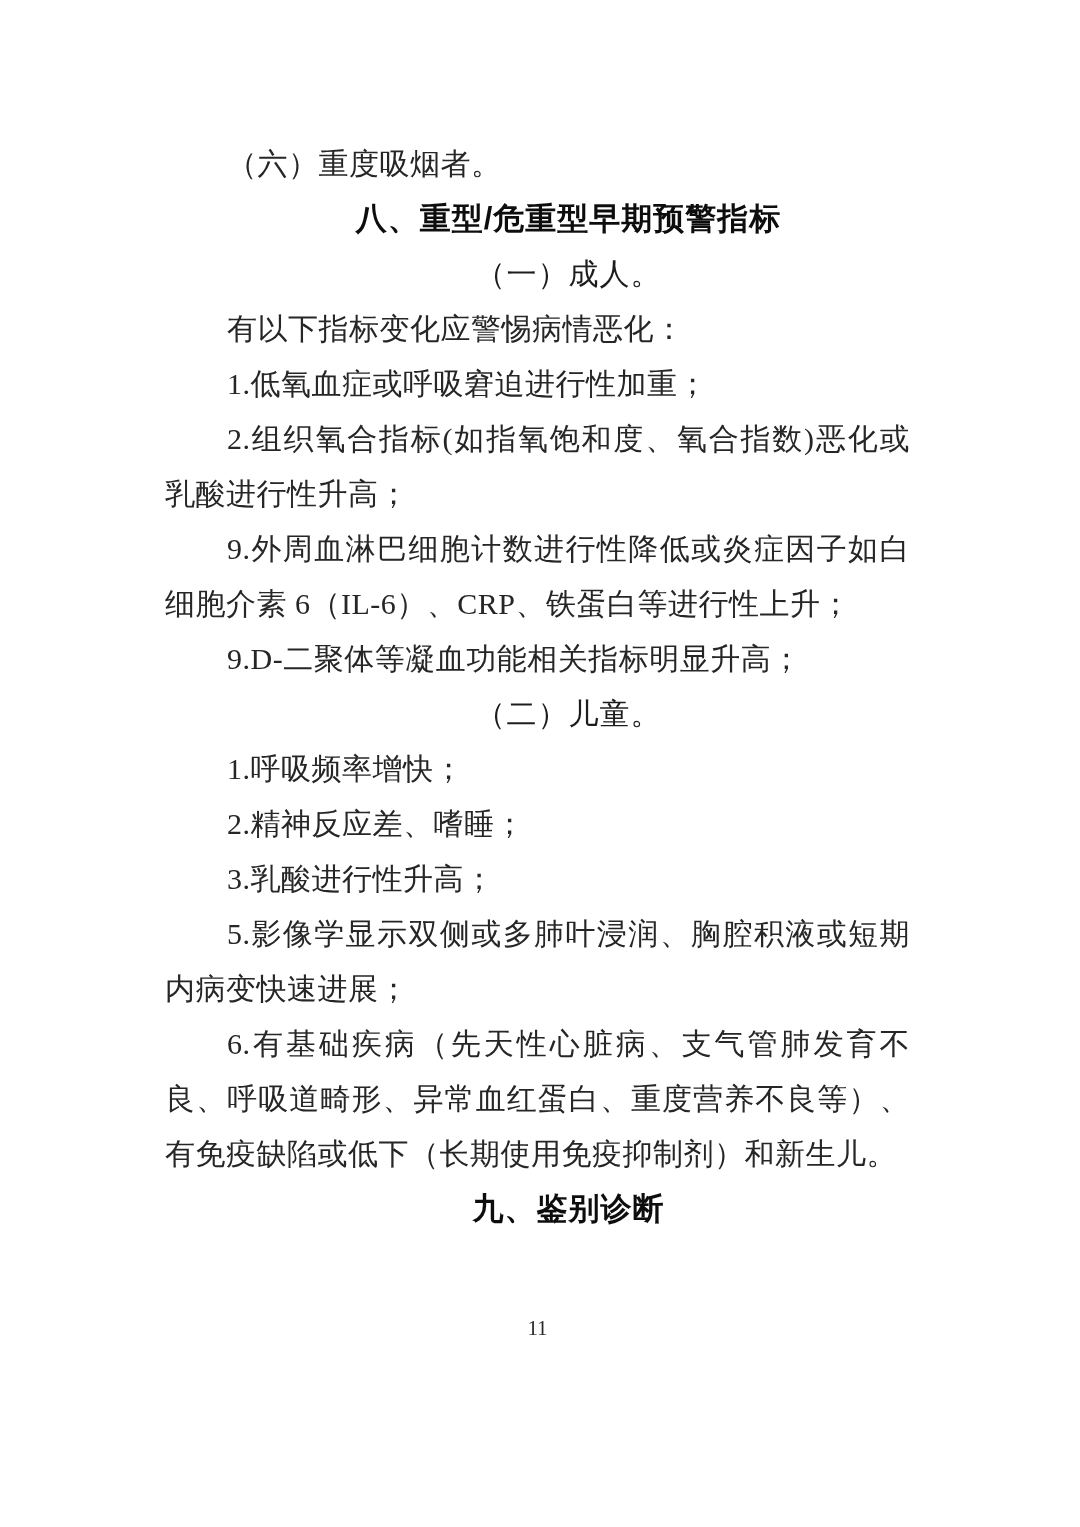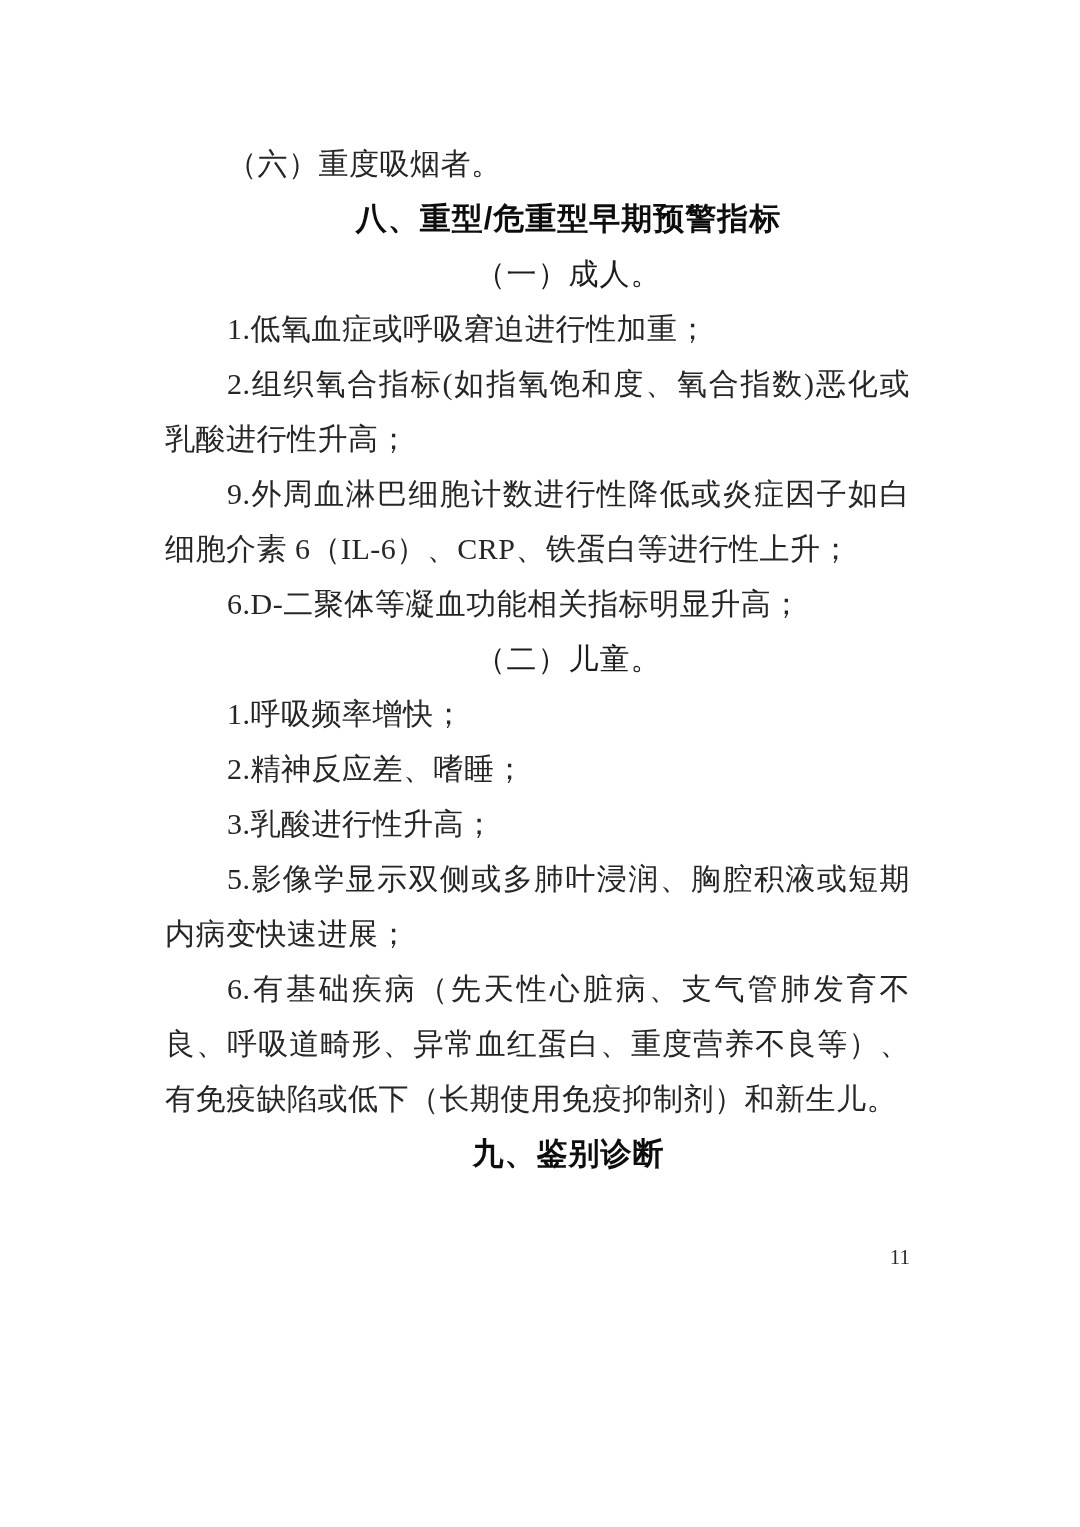"有以下指标变化应警惕病情恶化：" div.para { html: none -> <div>有以下指标变化应警惕病情恶化：</div> }
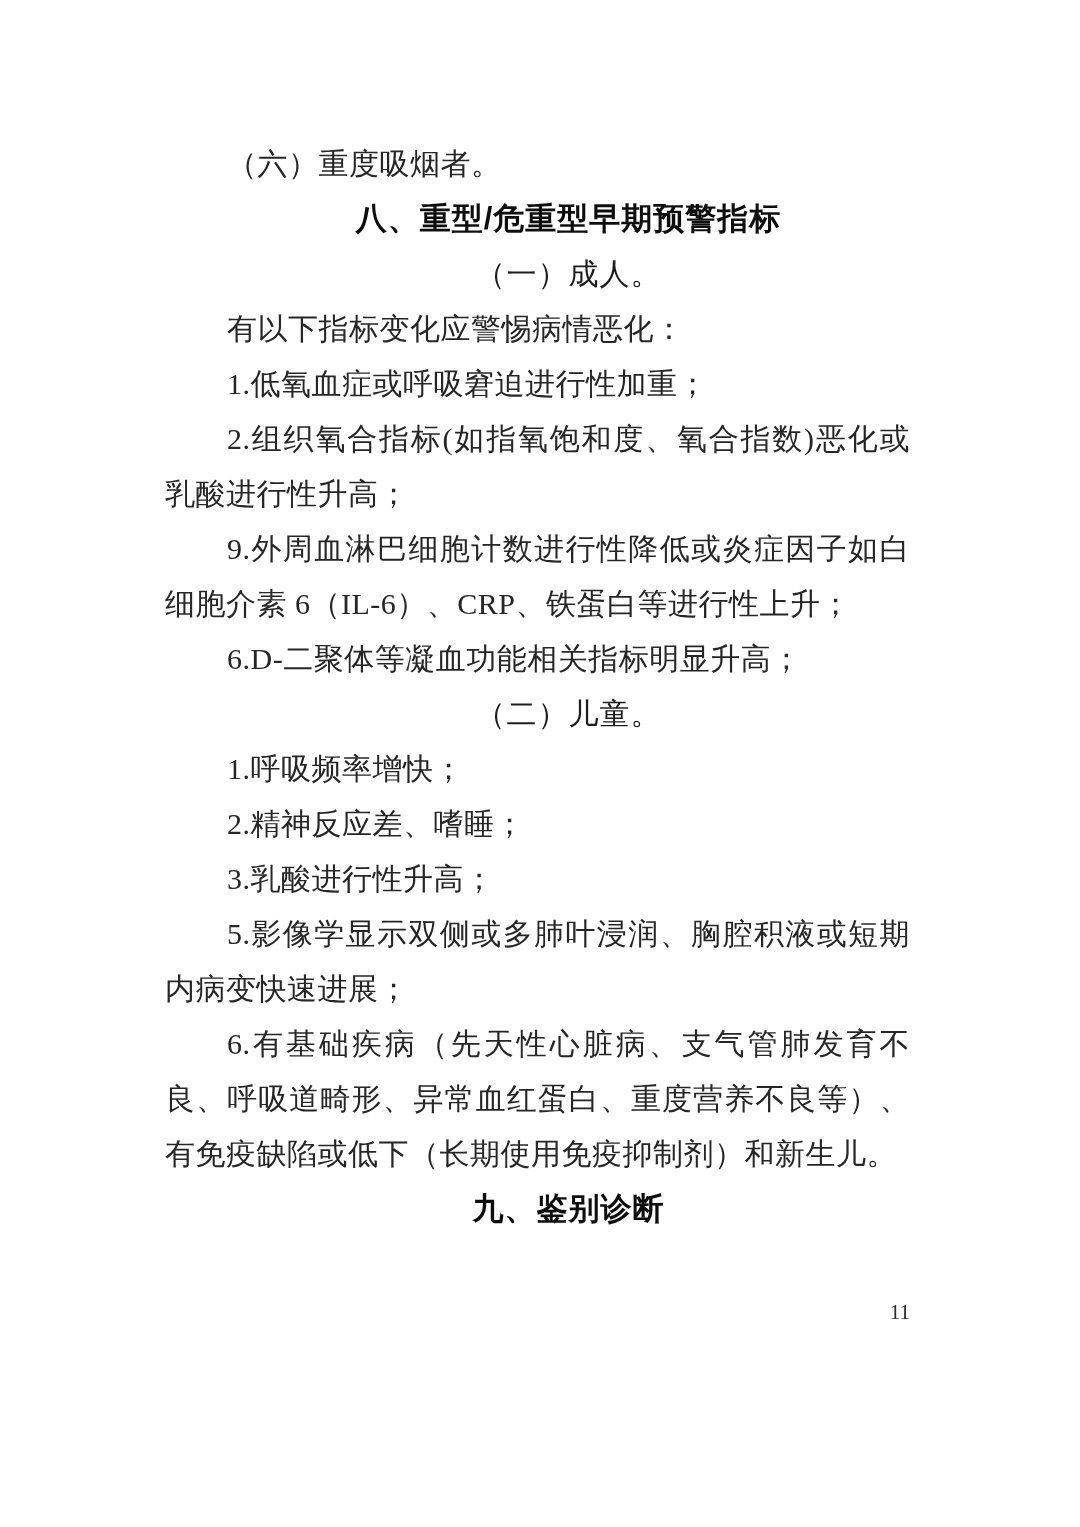"6.D-二聚体等凝血功能相关指标明显升高；" div.para { text: 6.D- -> 9.D- }
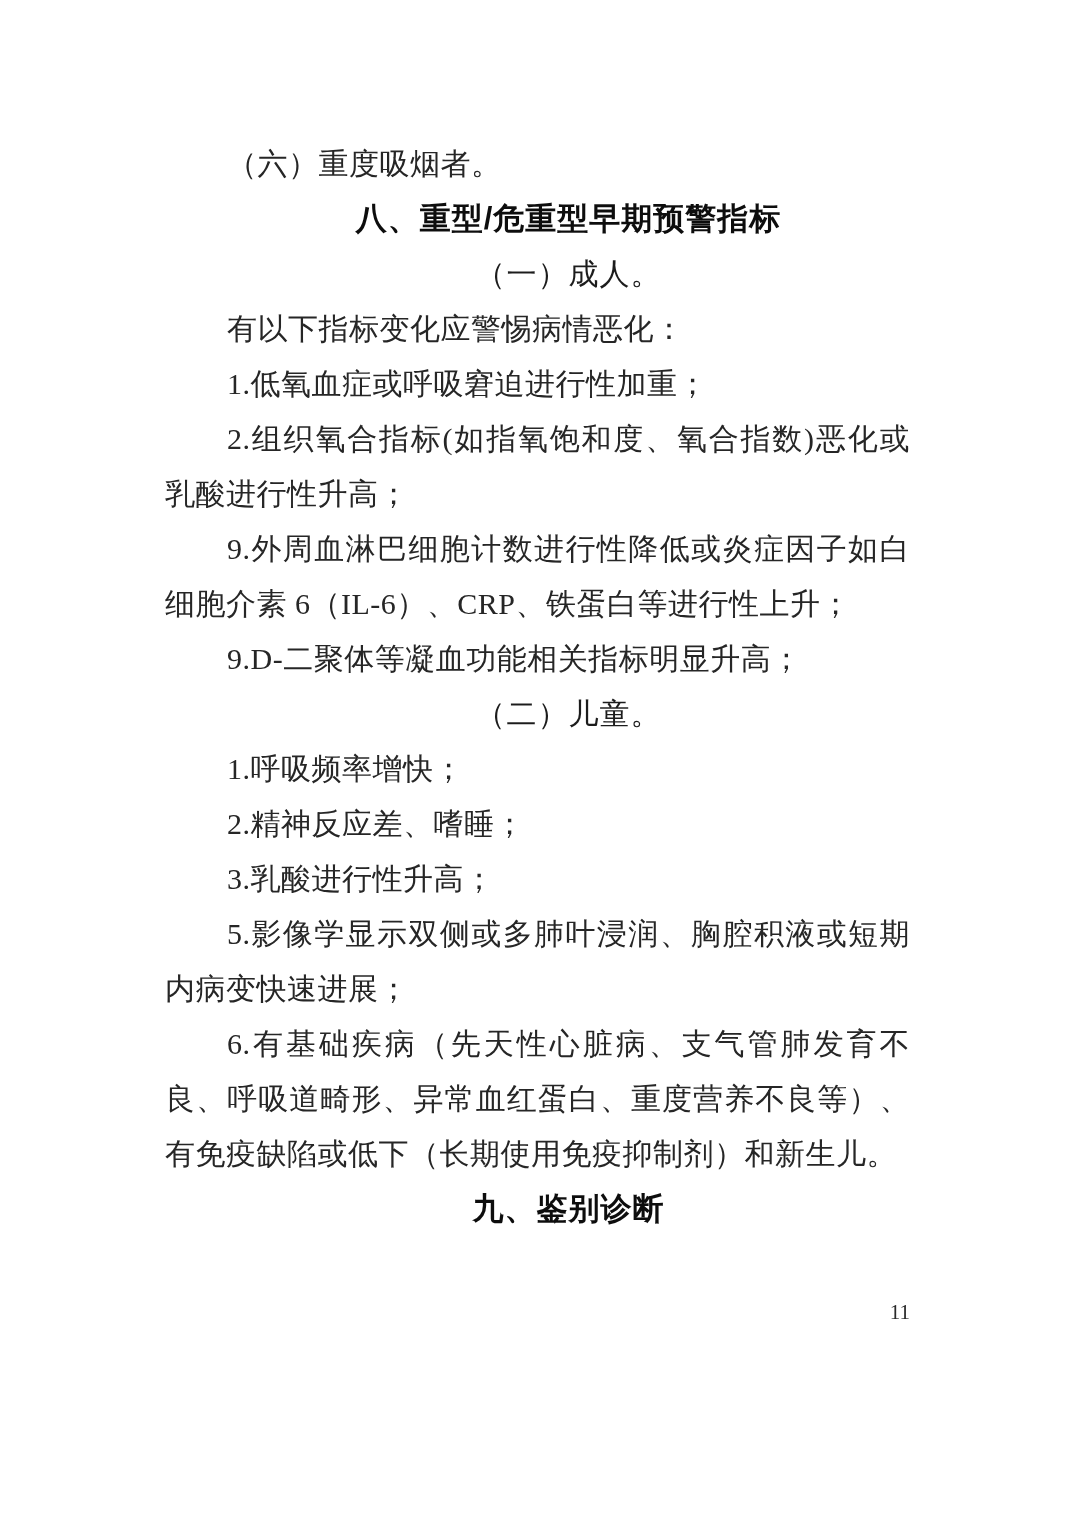"11" .page-footer { margin-top: 64px -> 80px; text-align: right -> center }
